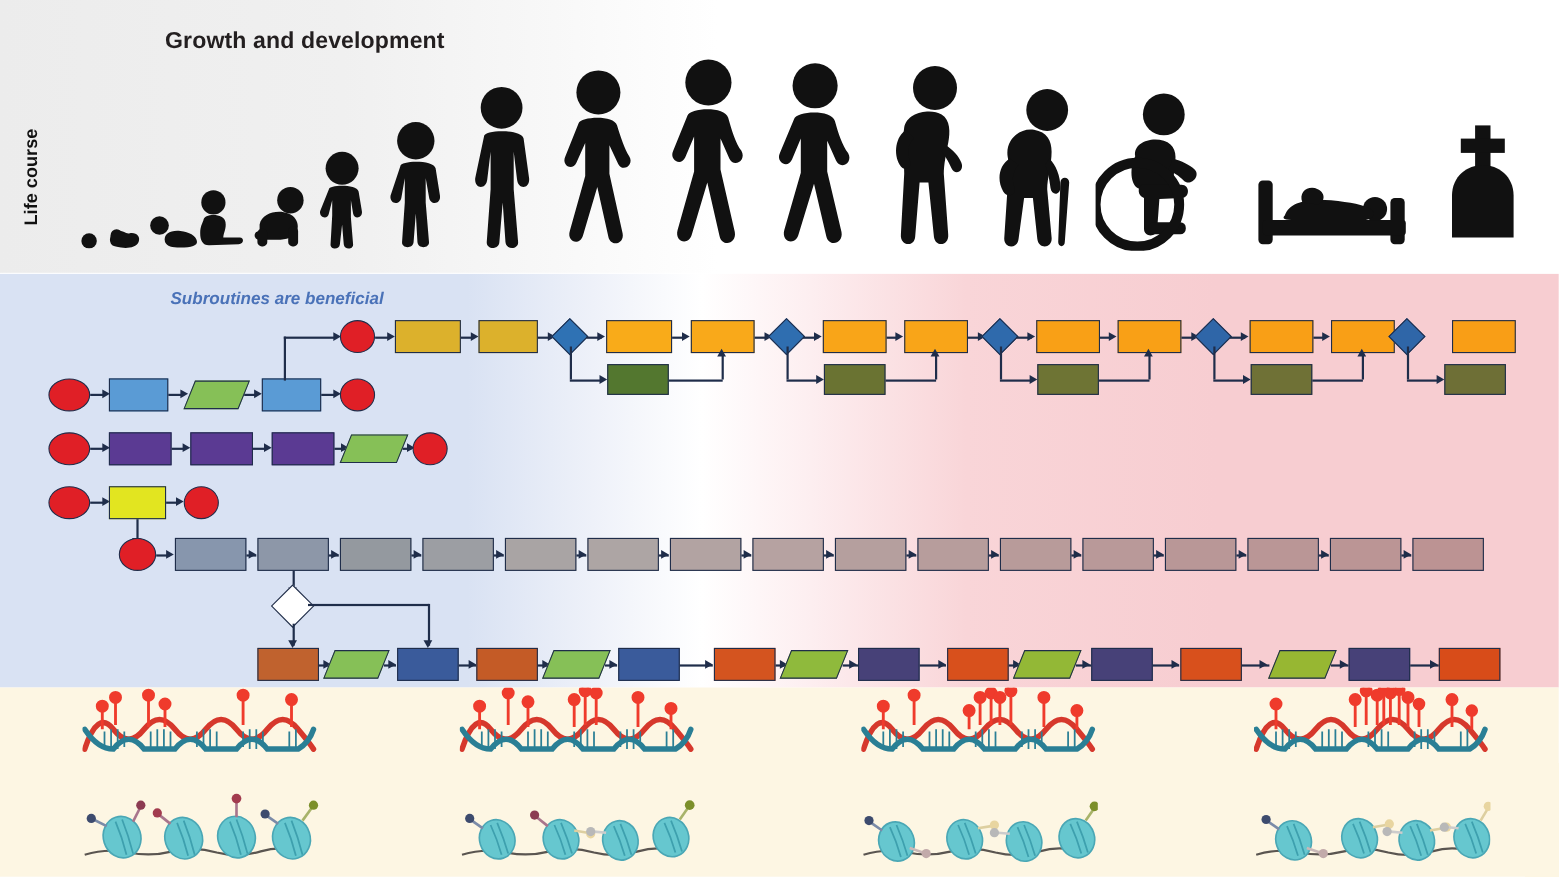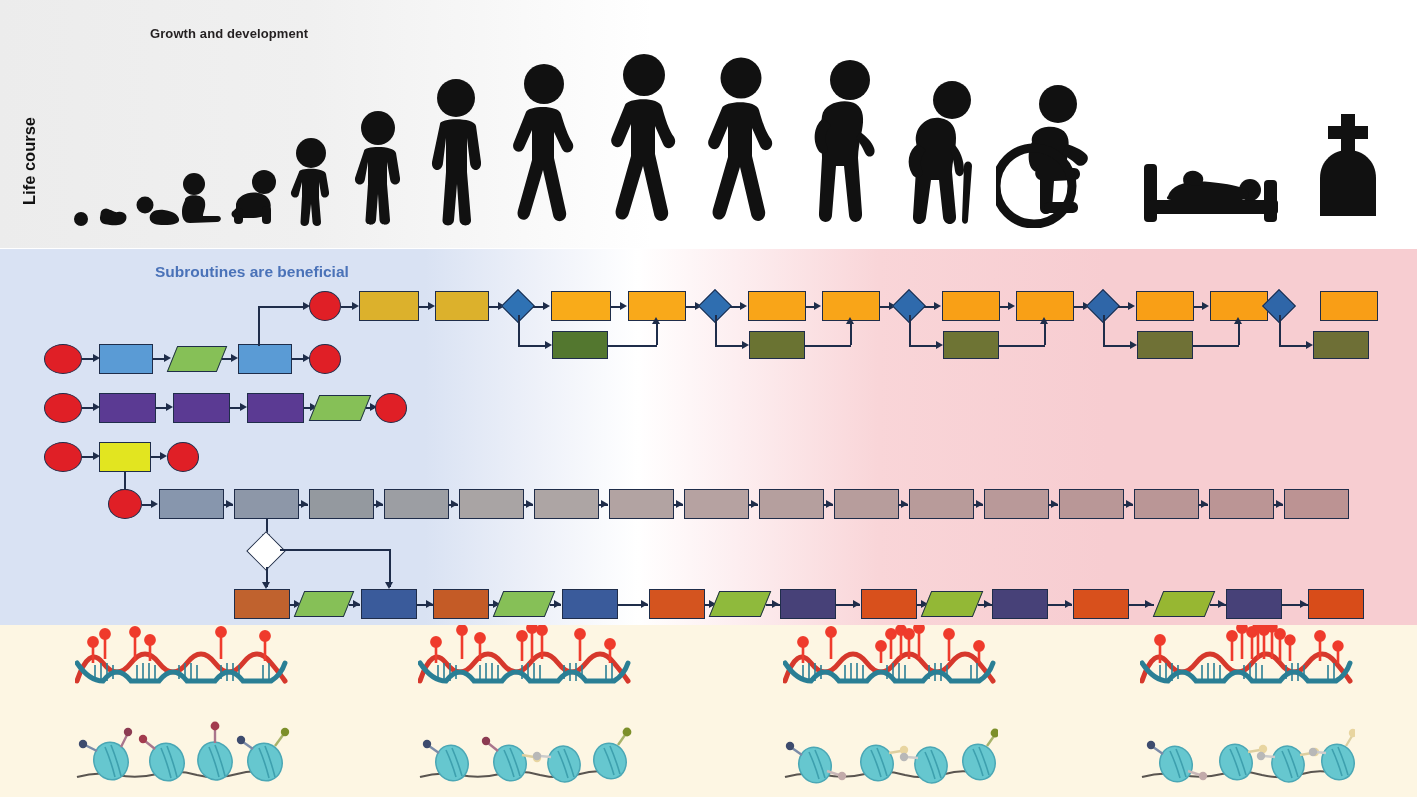"Growth and development" .life-title { font-size: 13px -> 21px }
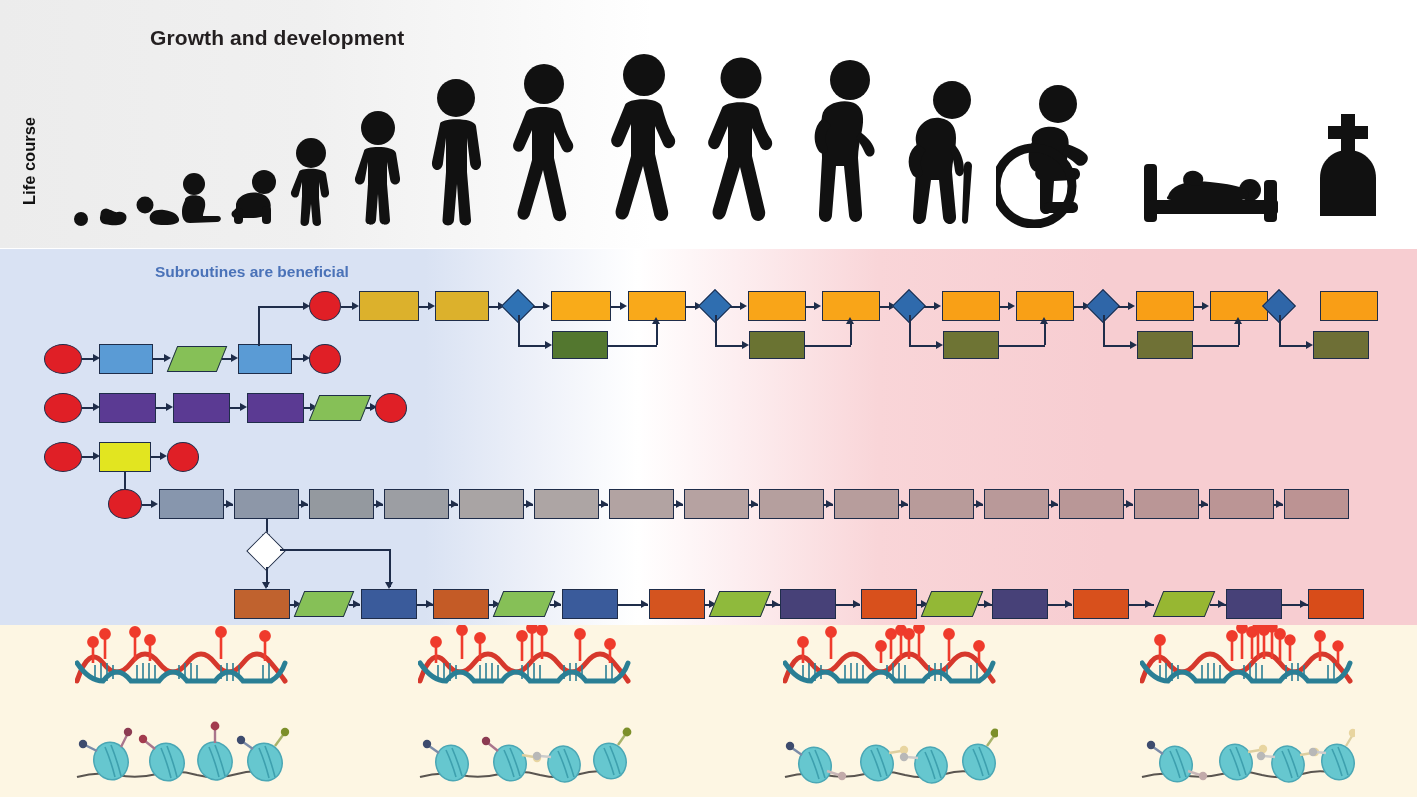"Subroutines are beneficial" .panel-sw { font-style: none -> italic }
